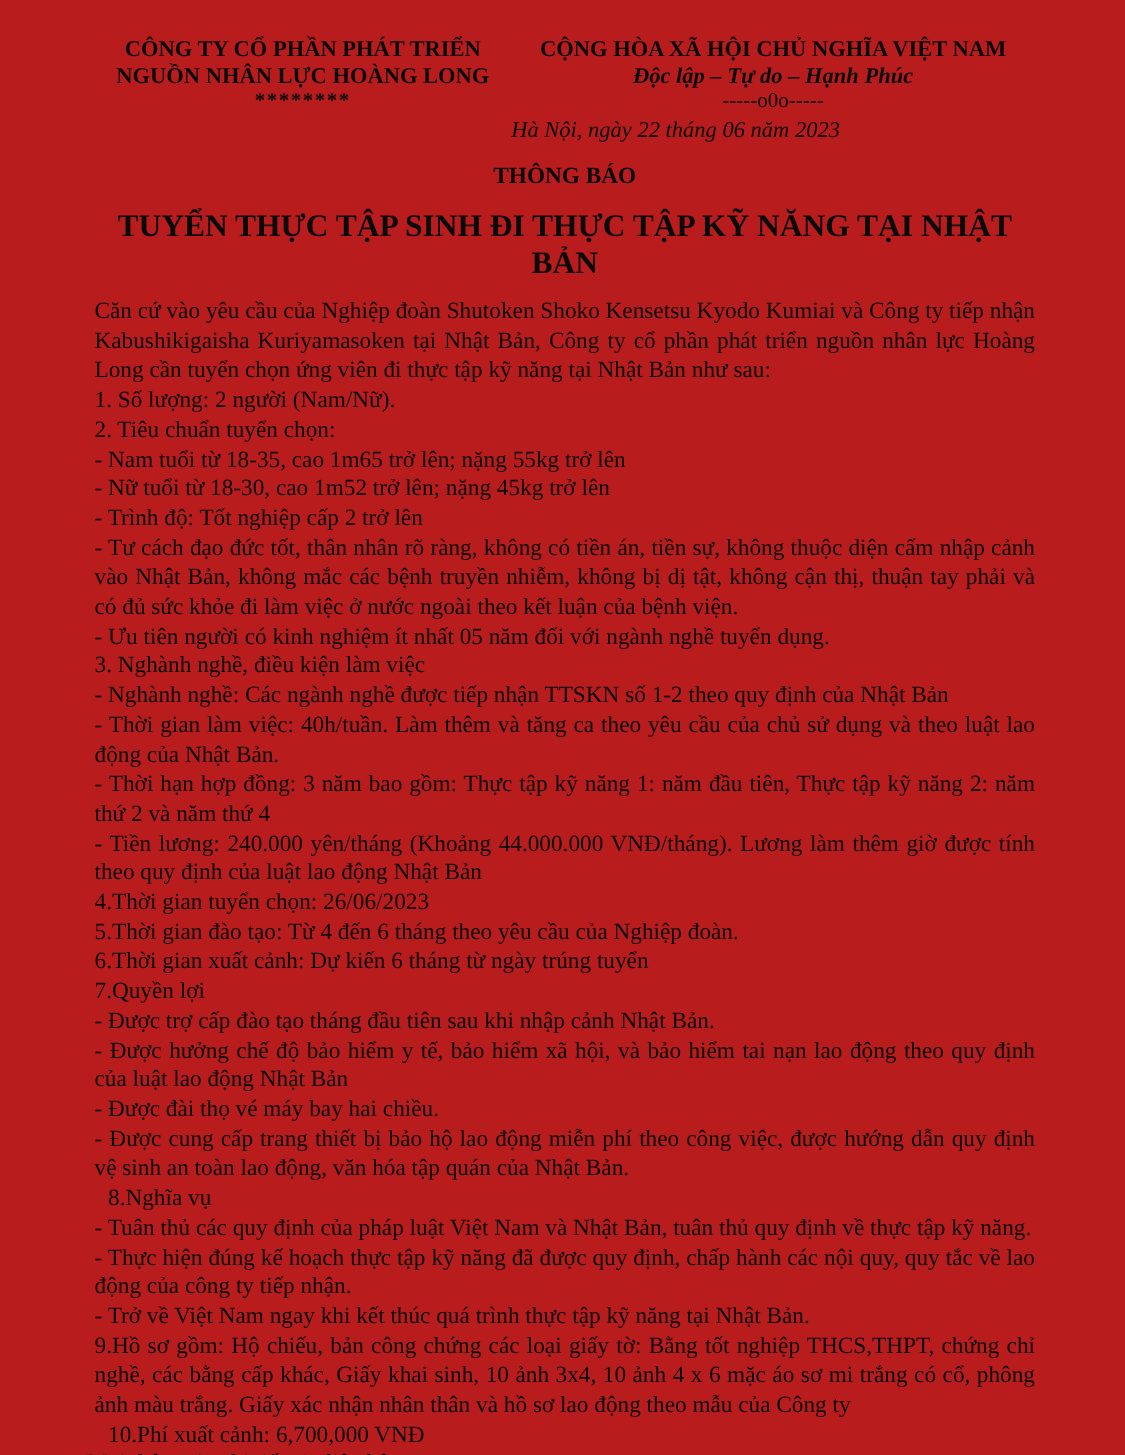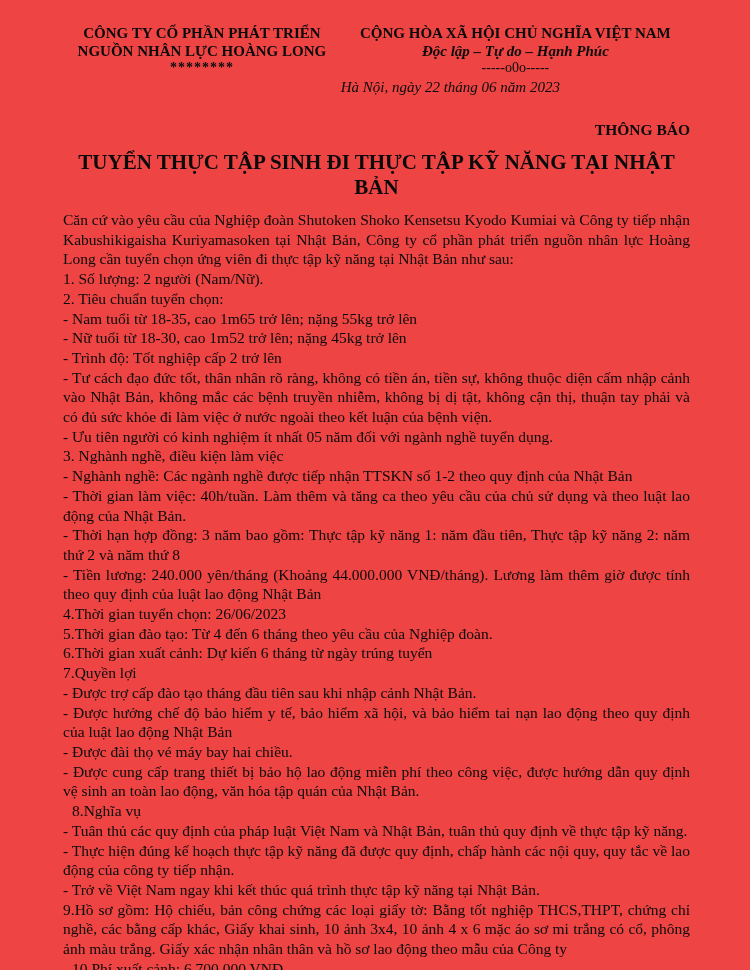"CÔNG TY CỔ PHẦN PHÁT" .page { background: #ef4444 -> #b91c1c }
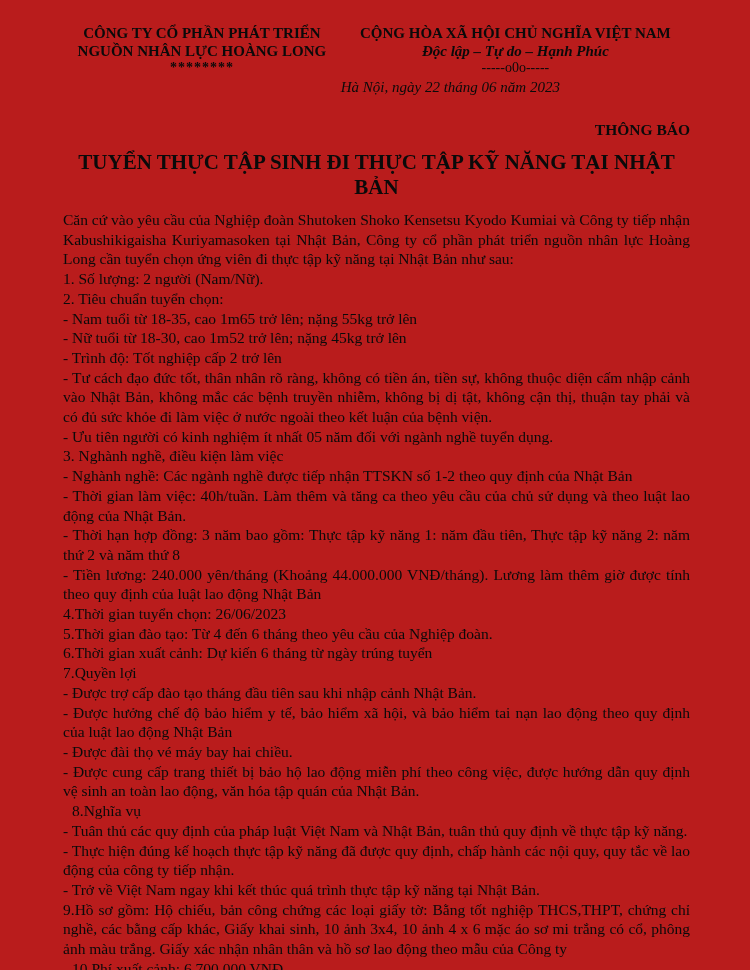"THÔNG BÁO" .doc-title { margin-top: 25px -> 13px; text-align: right -> center }
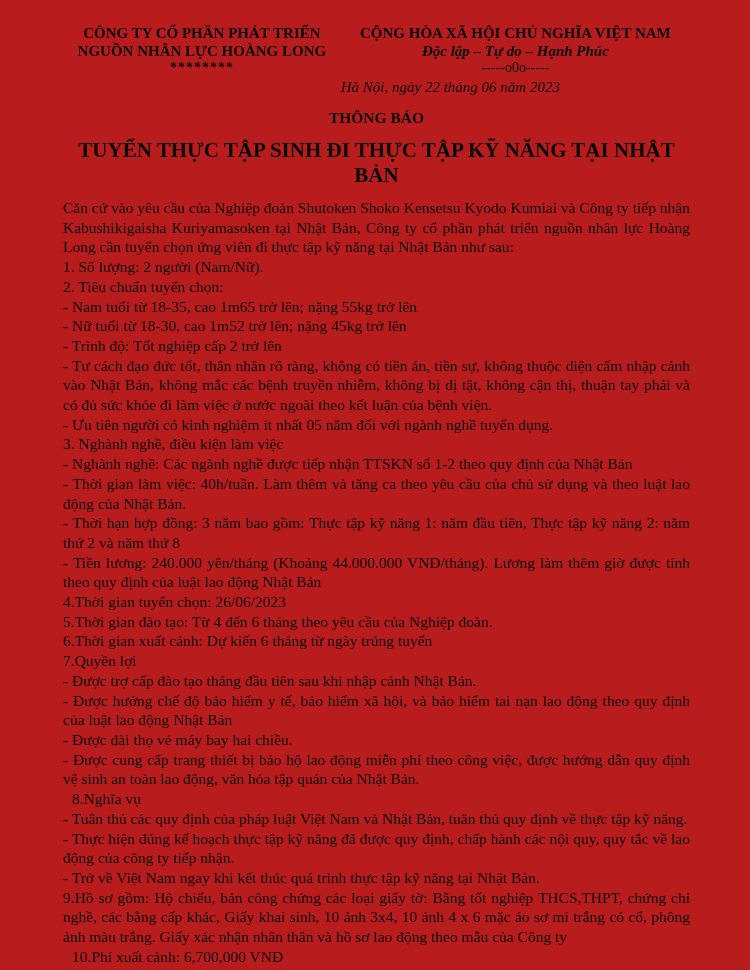"- Thời hạn hợp đồng:" p { text: 8 -> 4 }
